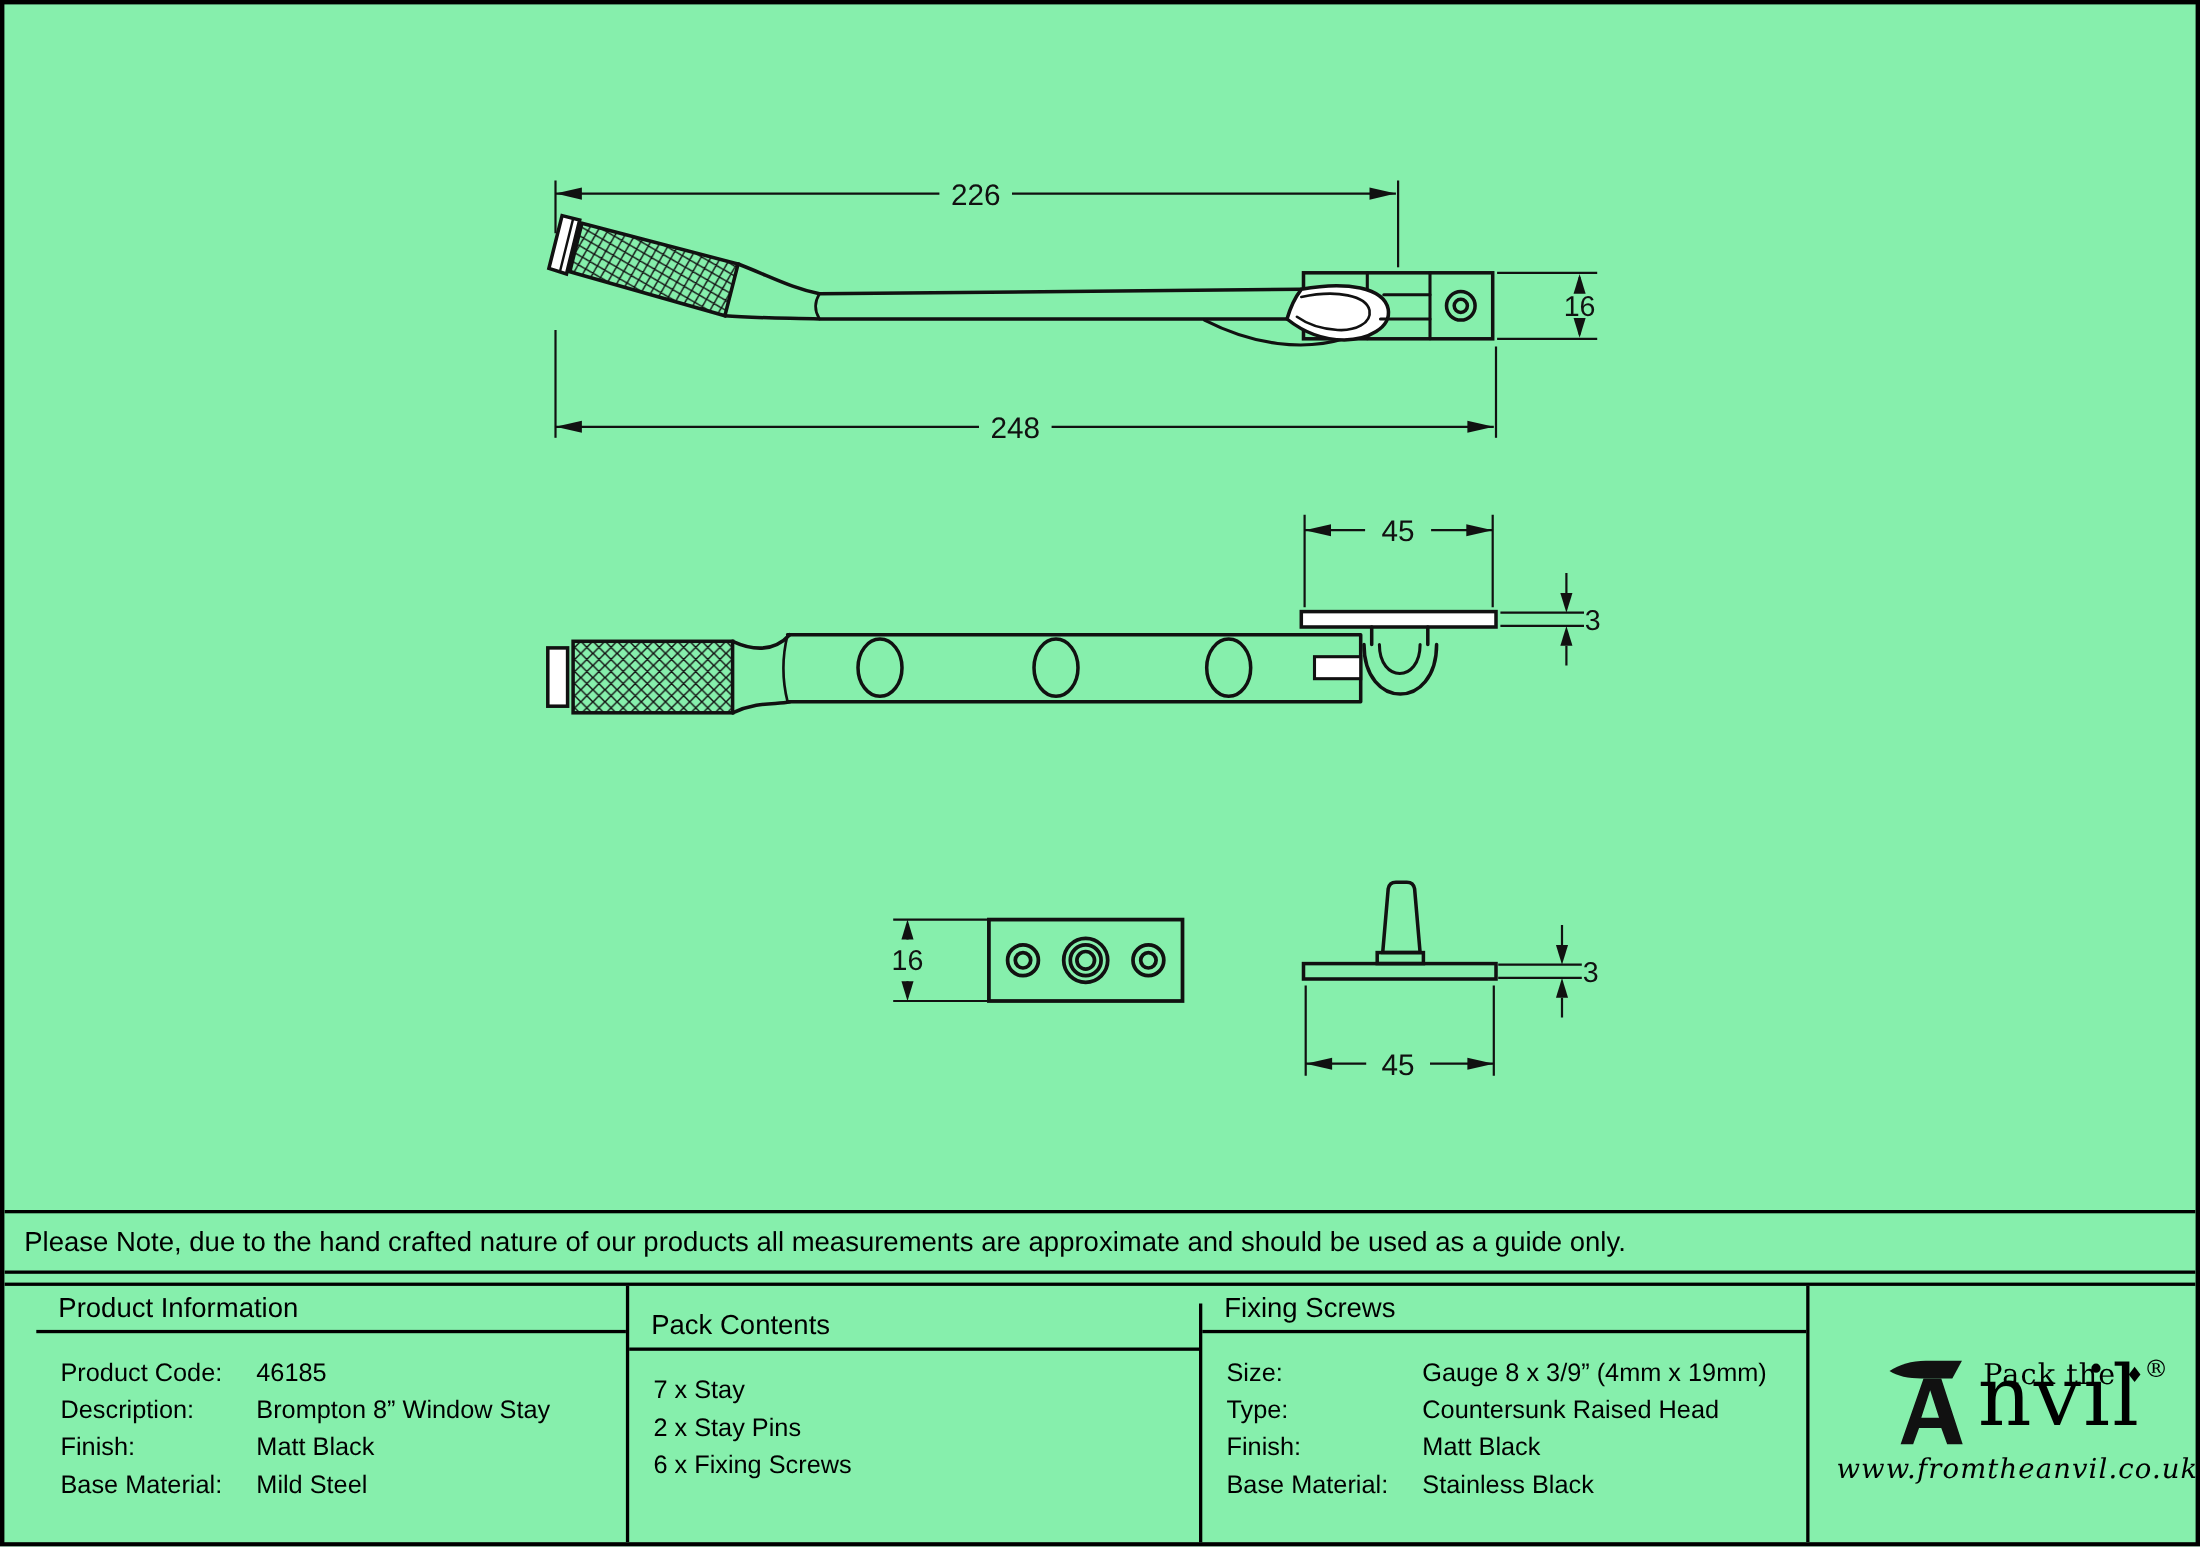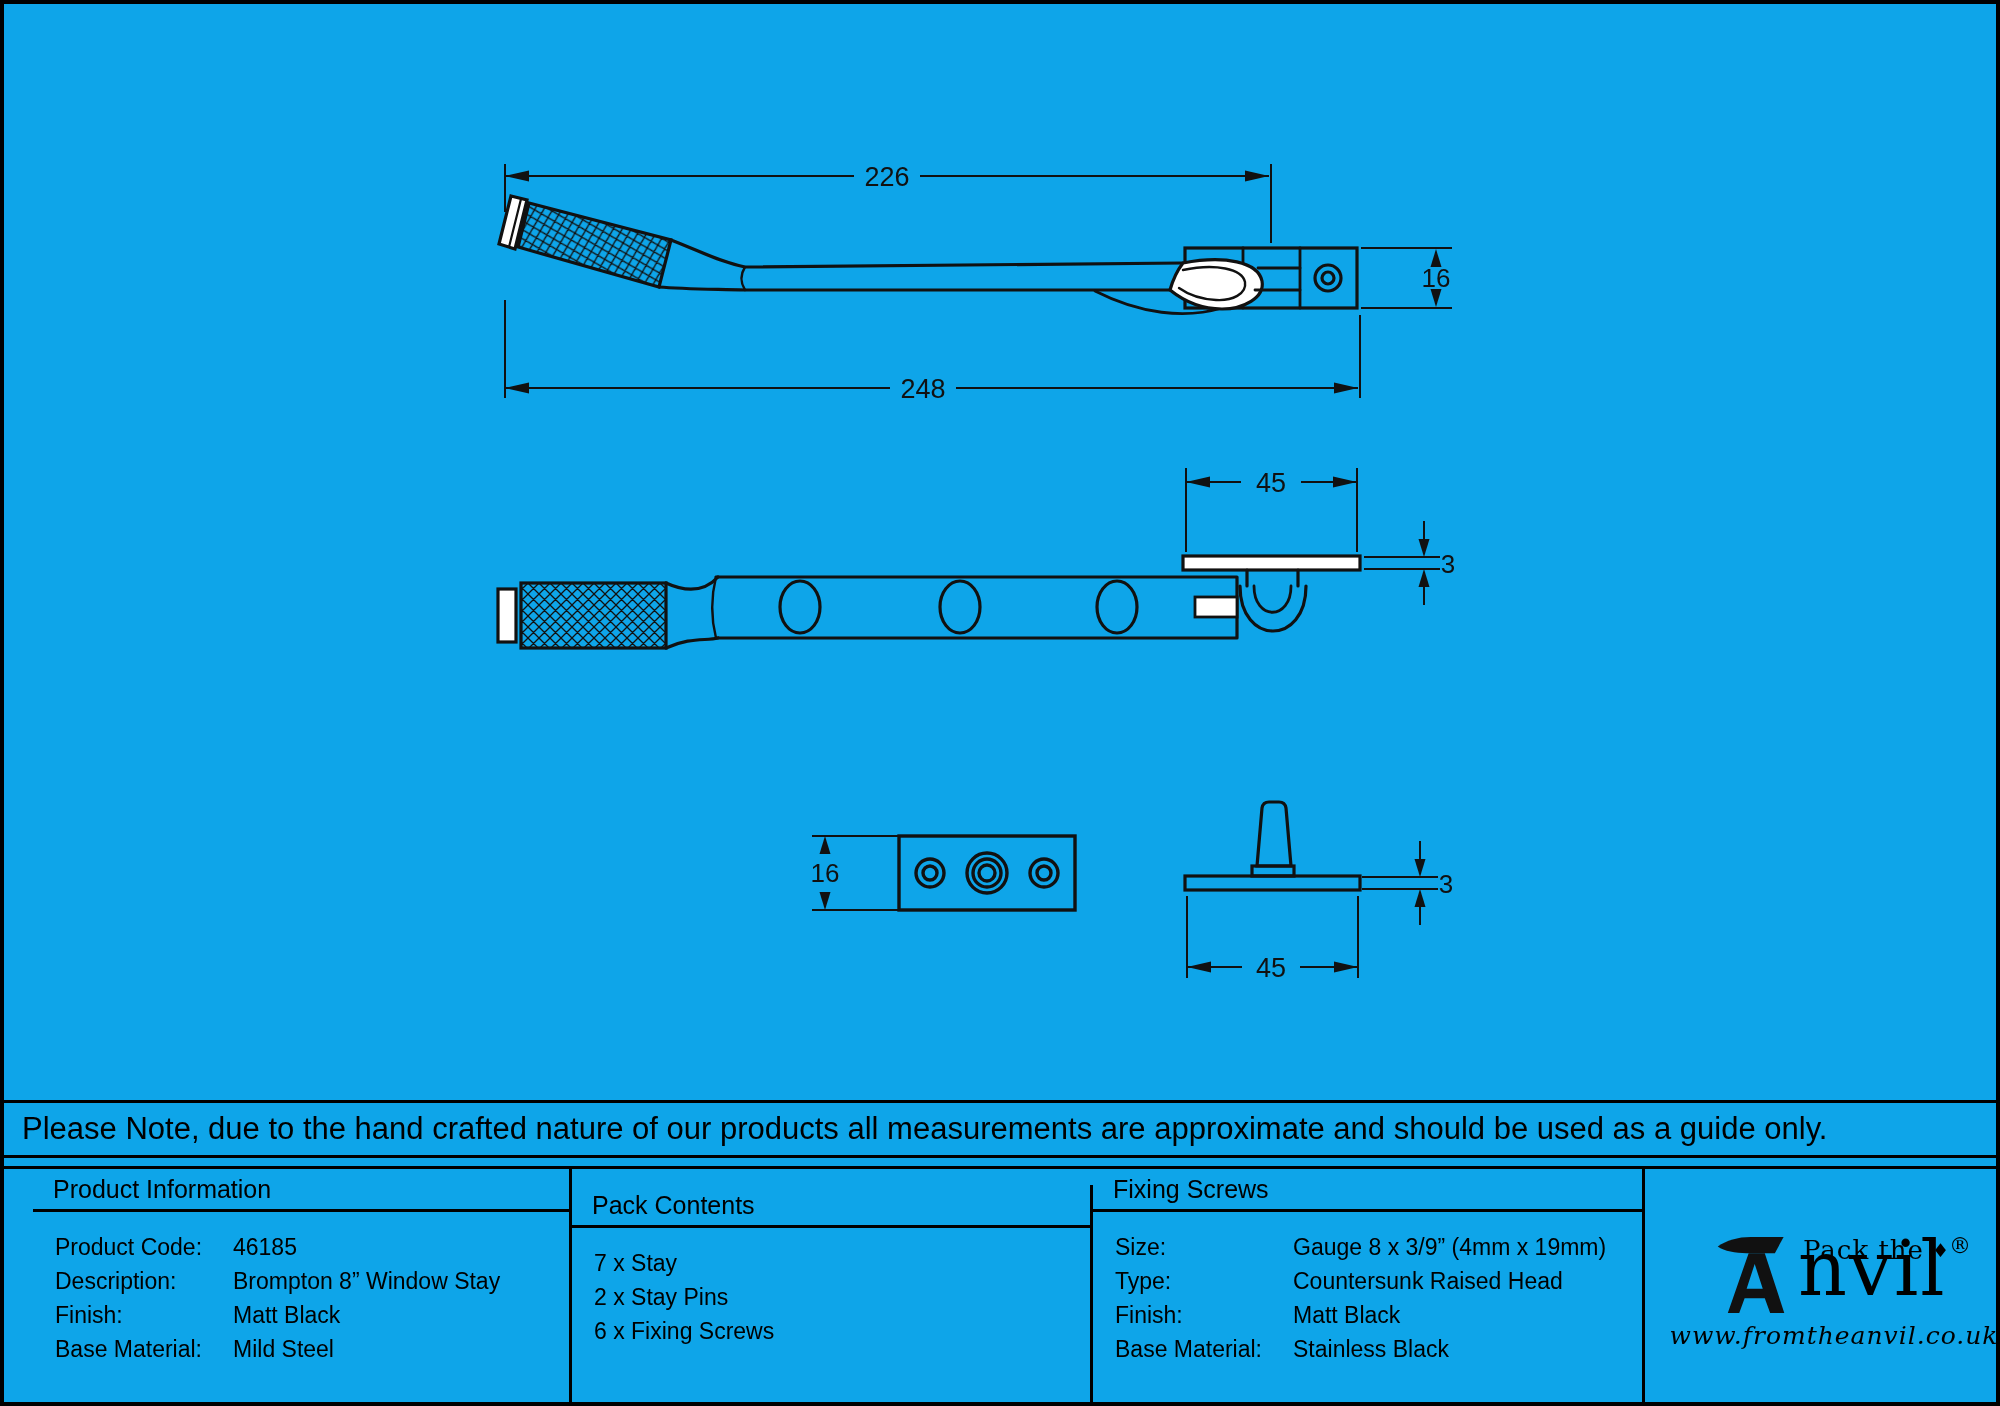"226" .sheet { background: #0ea5e9 -> #86efac }
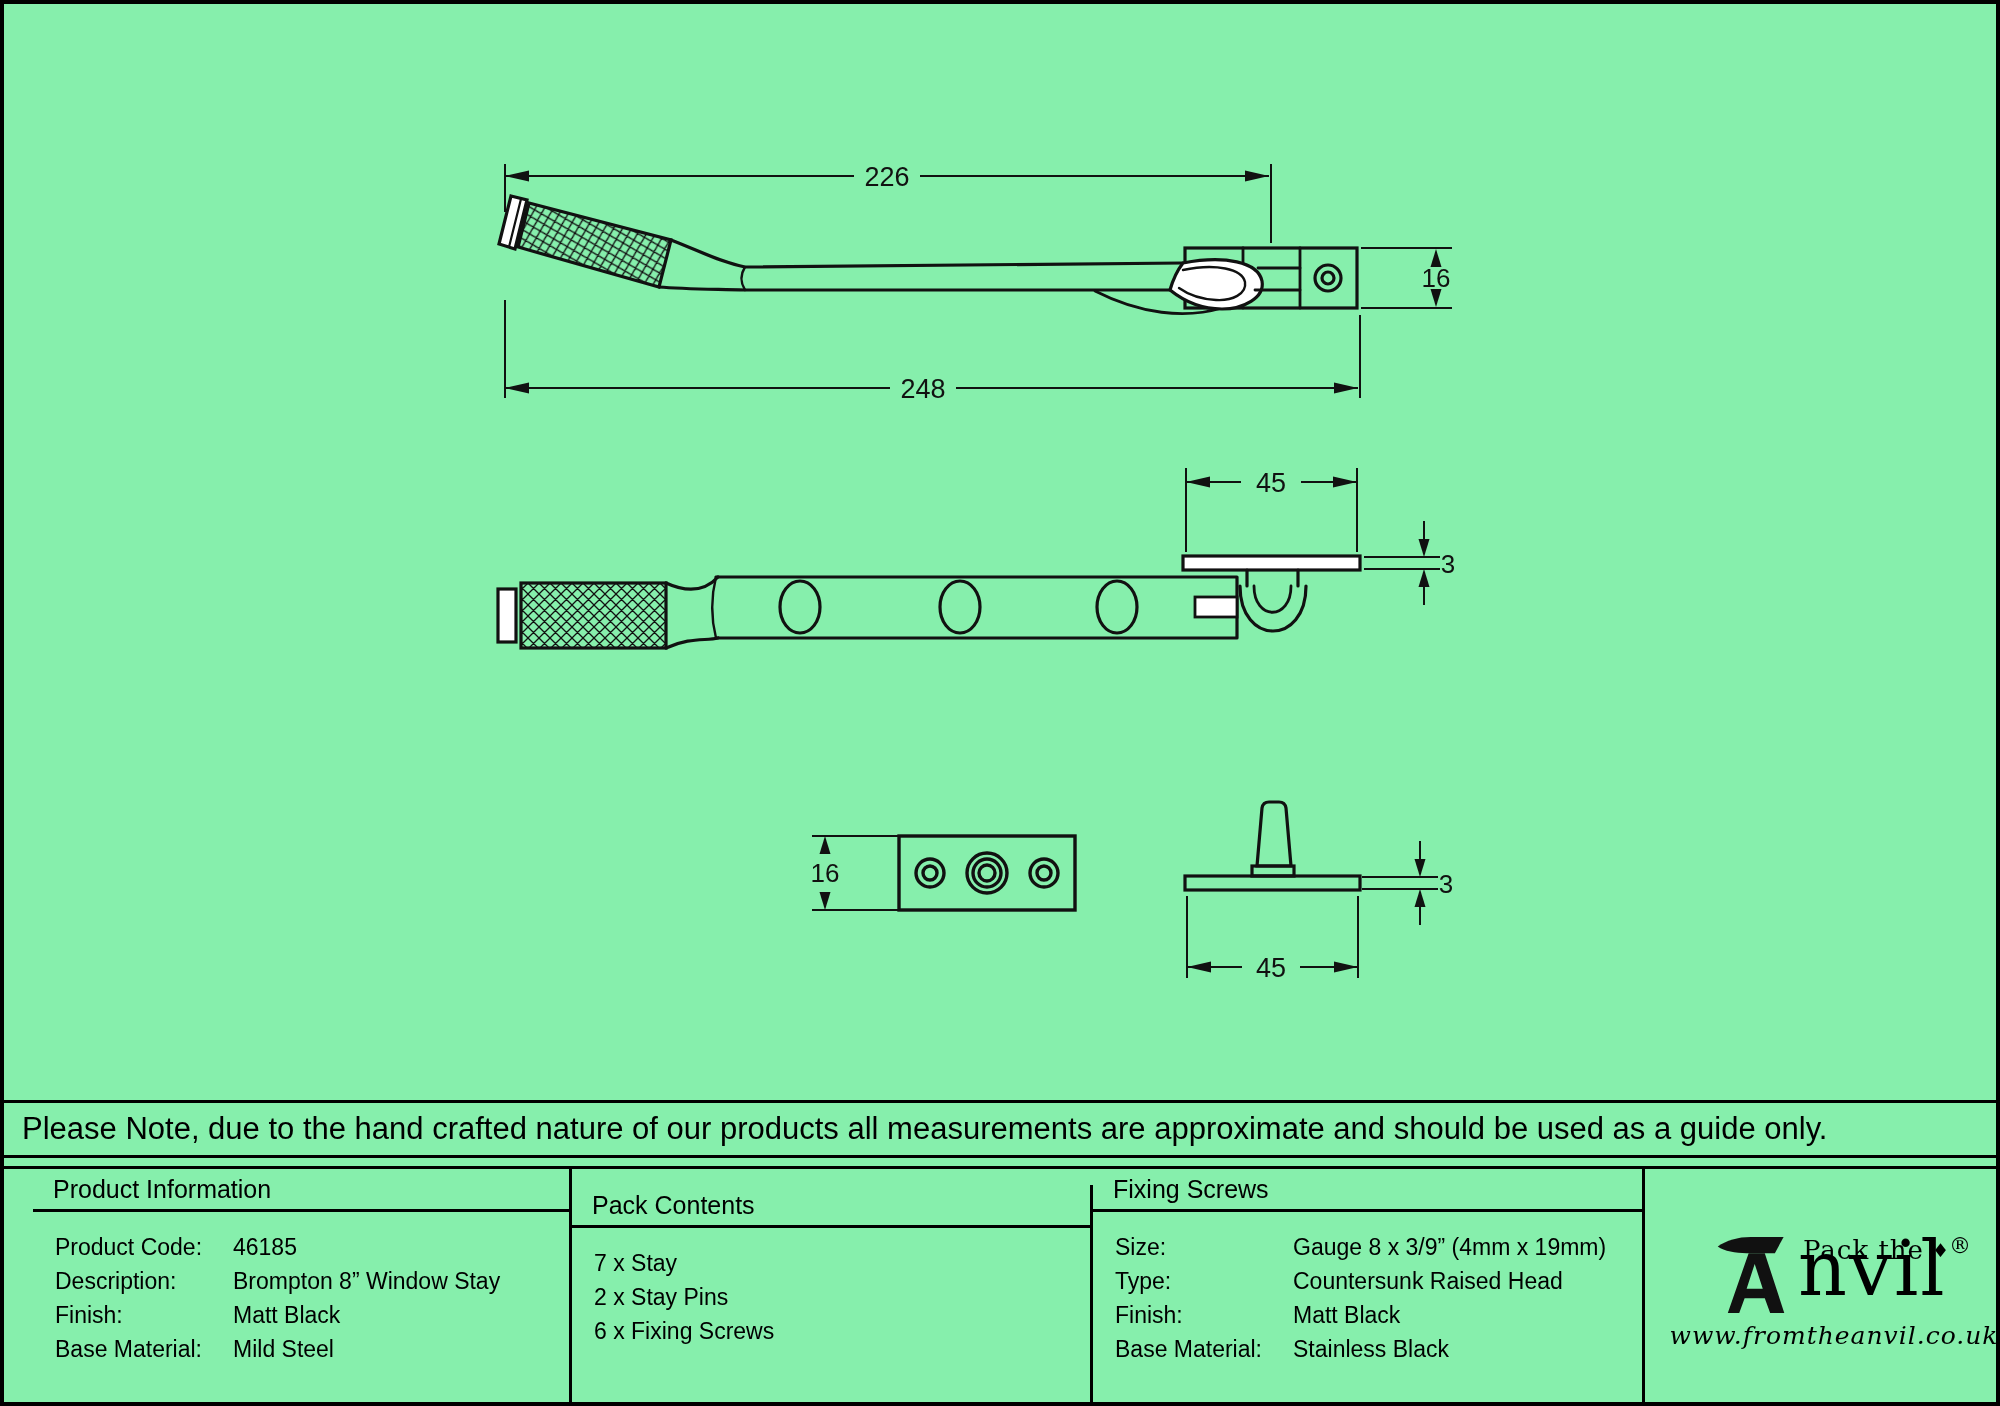"Please Note, due to the" .note-row { font-size: 31px -> 25px }
